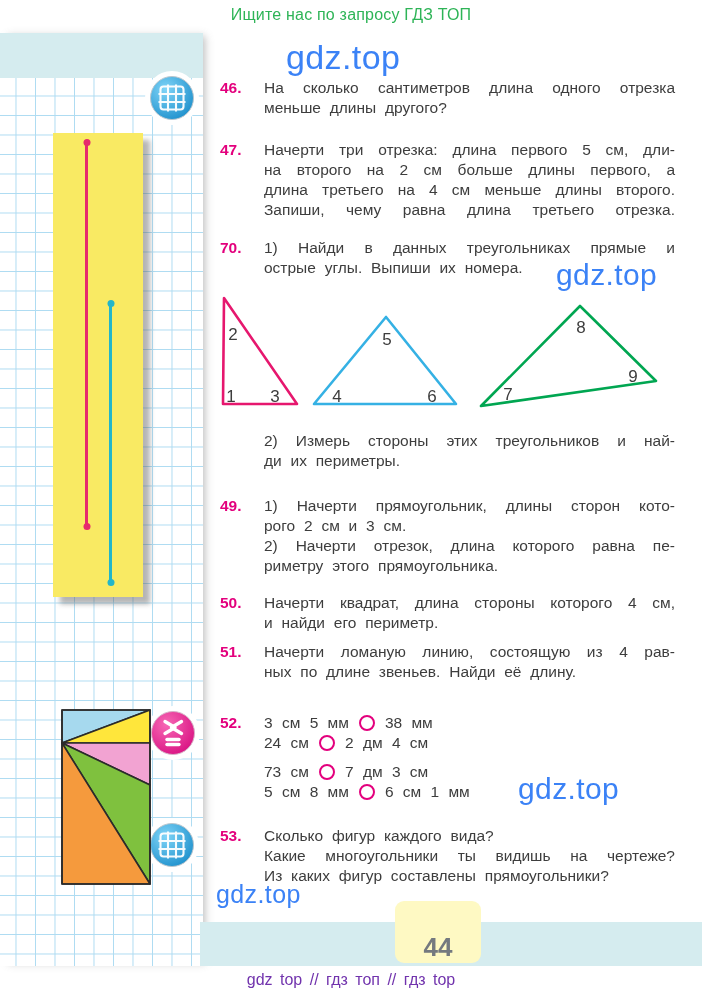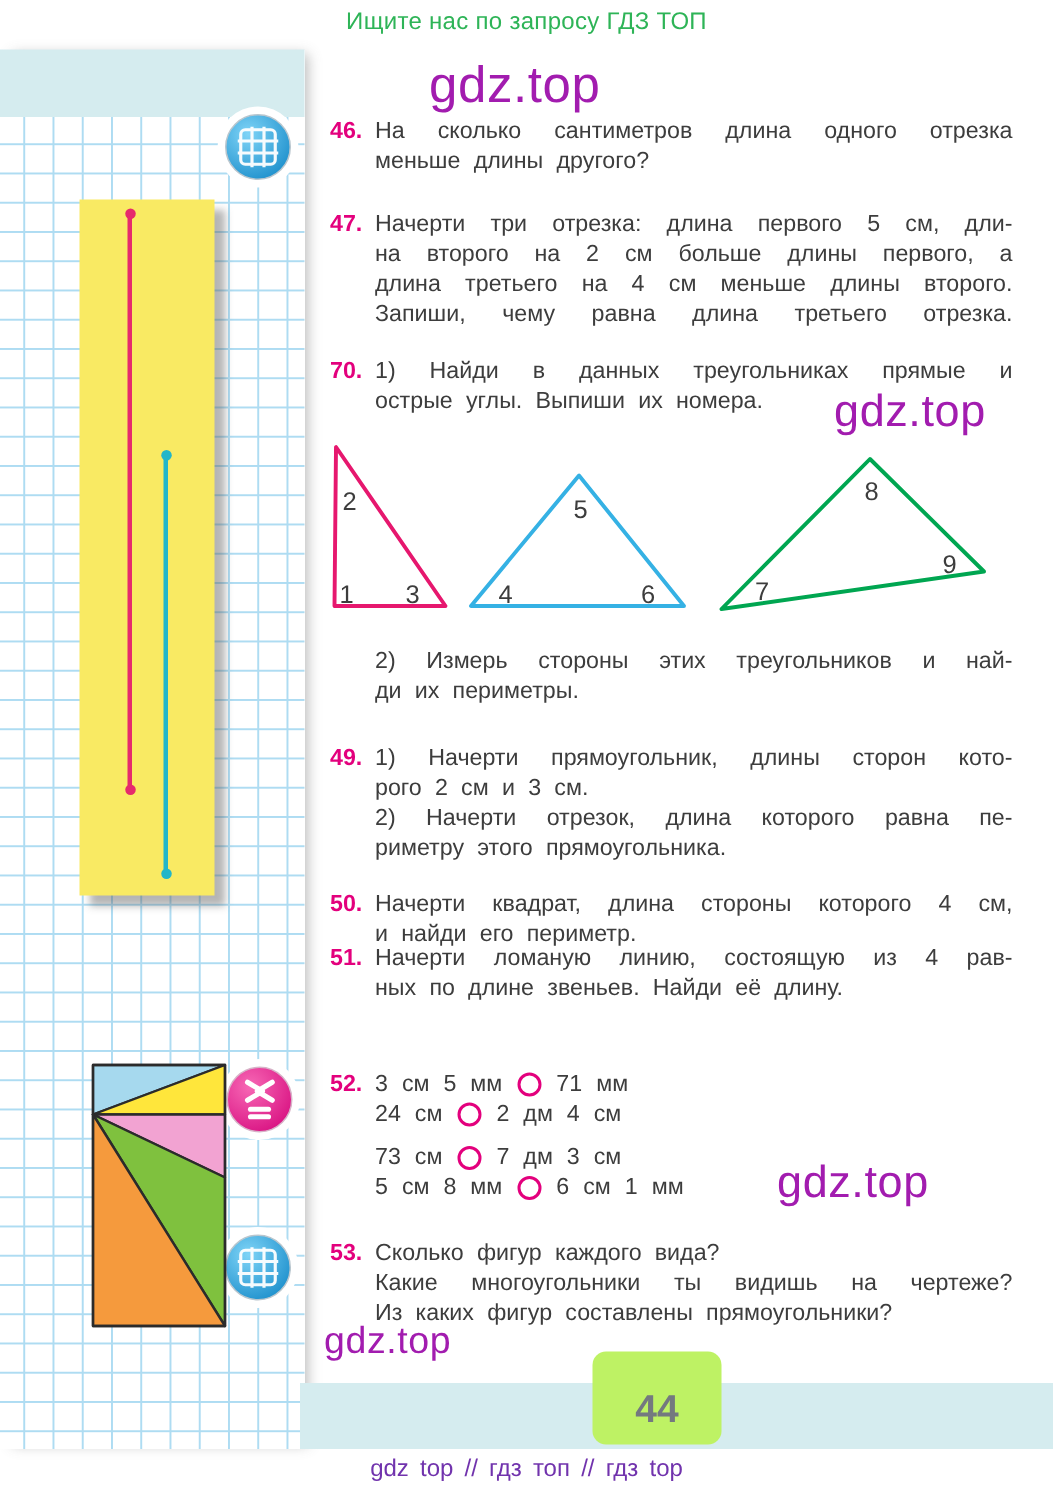"gdz.top" .wm { color: #a21caf -> #3b82f6 }
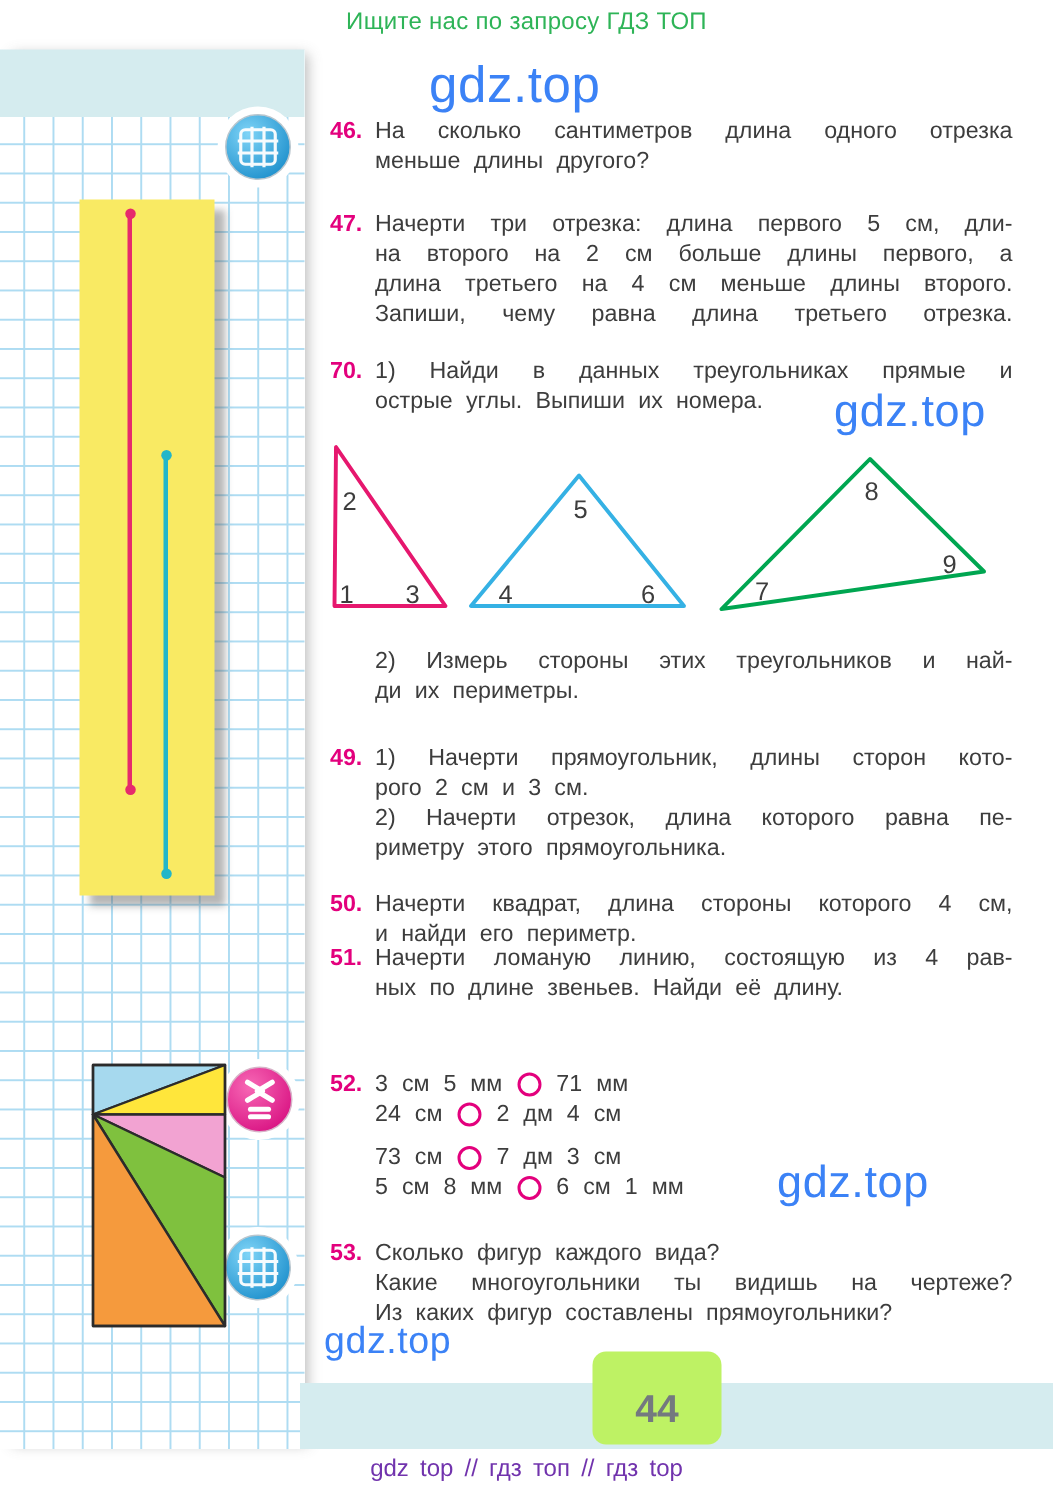"На сколько сантиметров длина одного" .lines { margin-left: 30px -> 44px }
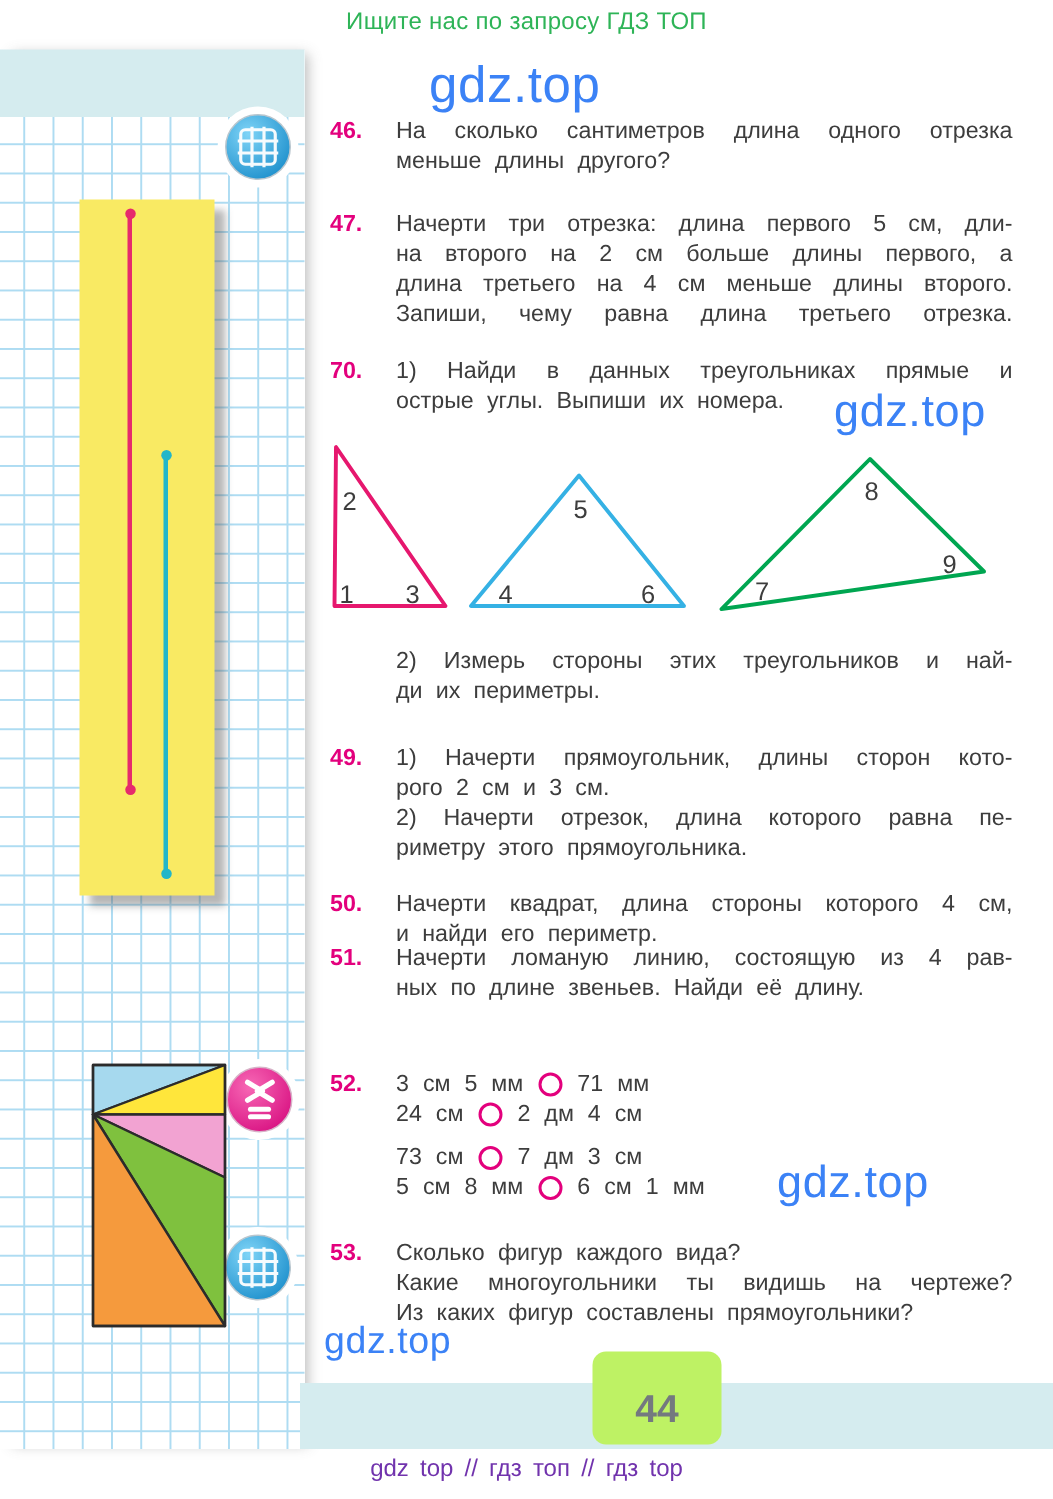"51." section.ex { top: 629px -> 642px }
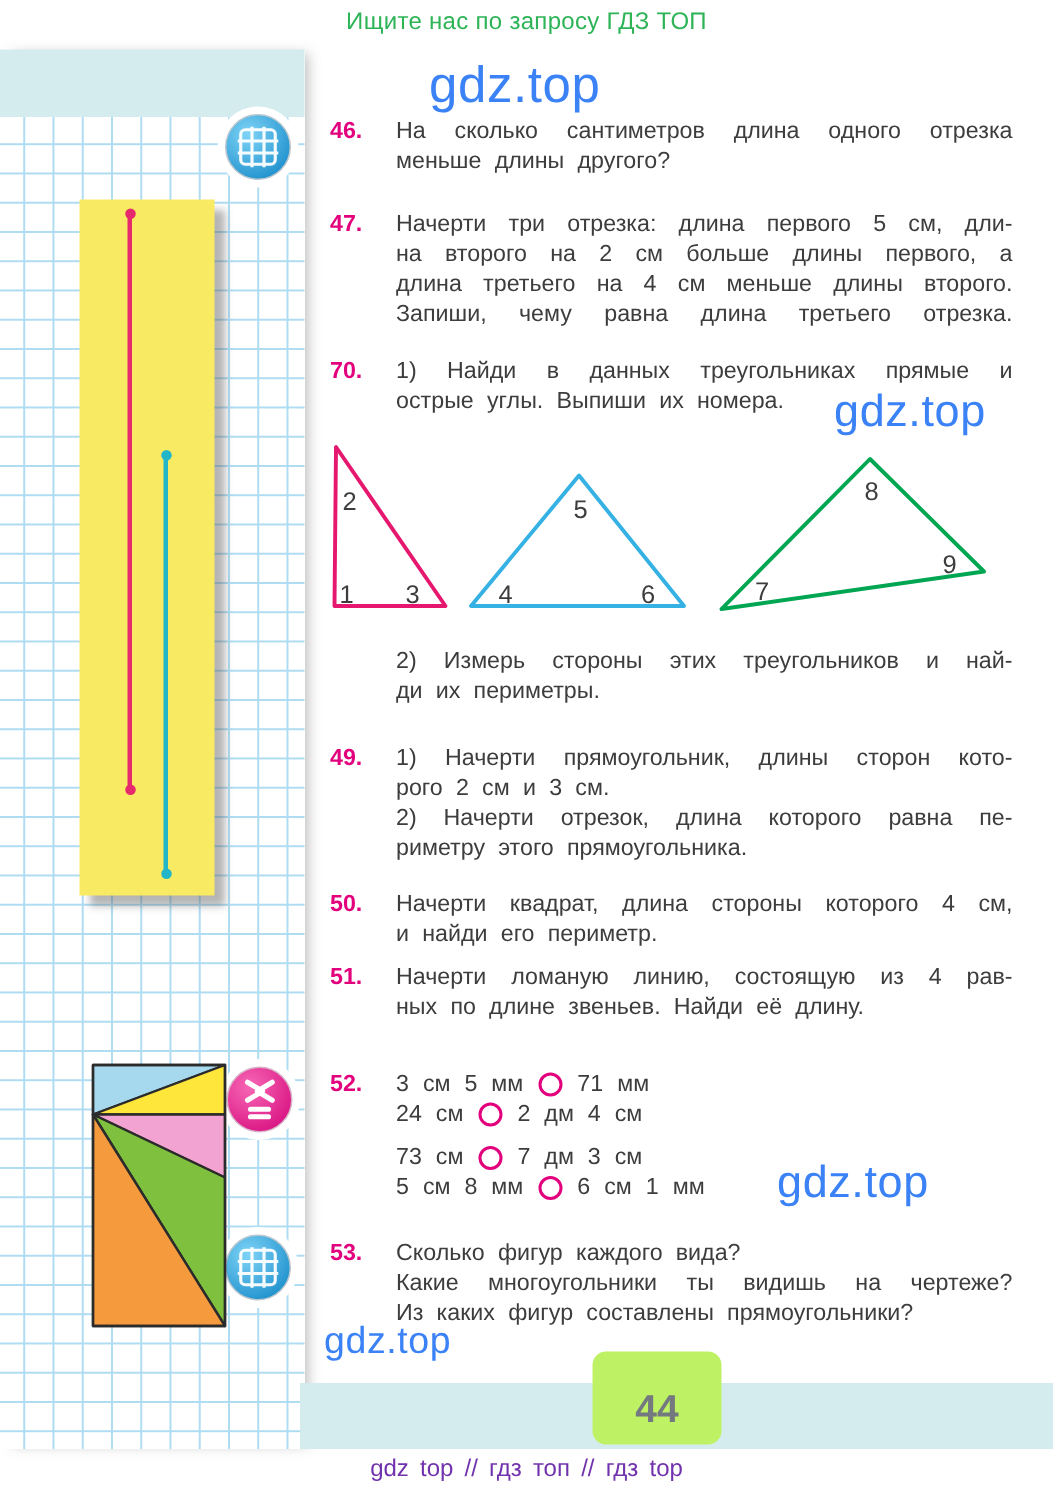"71 мм" span { text: 71 -> 38 }
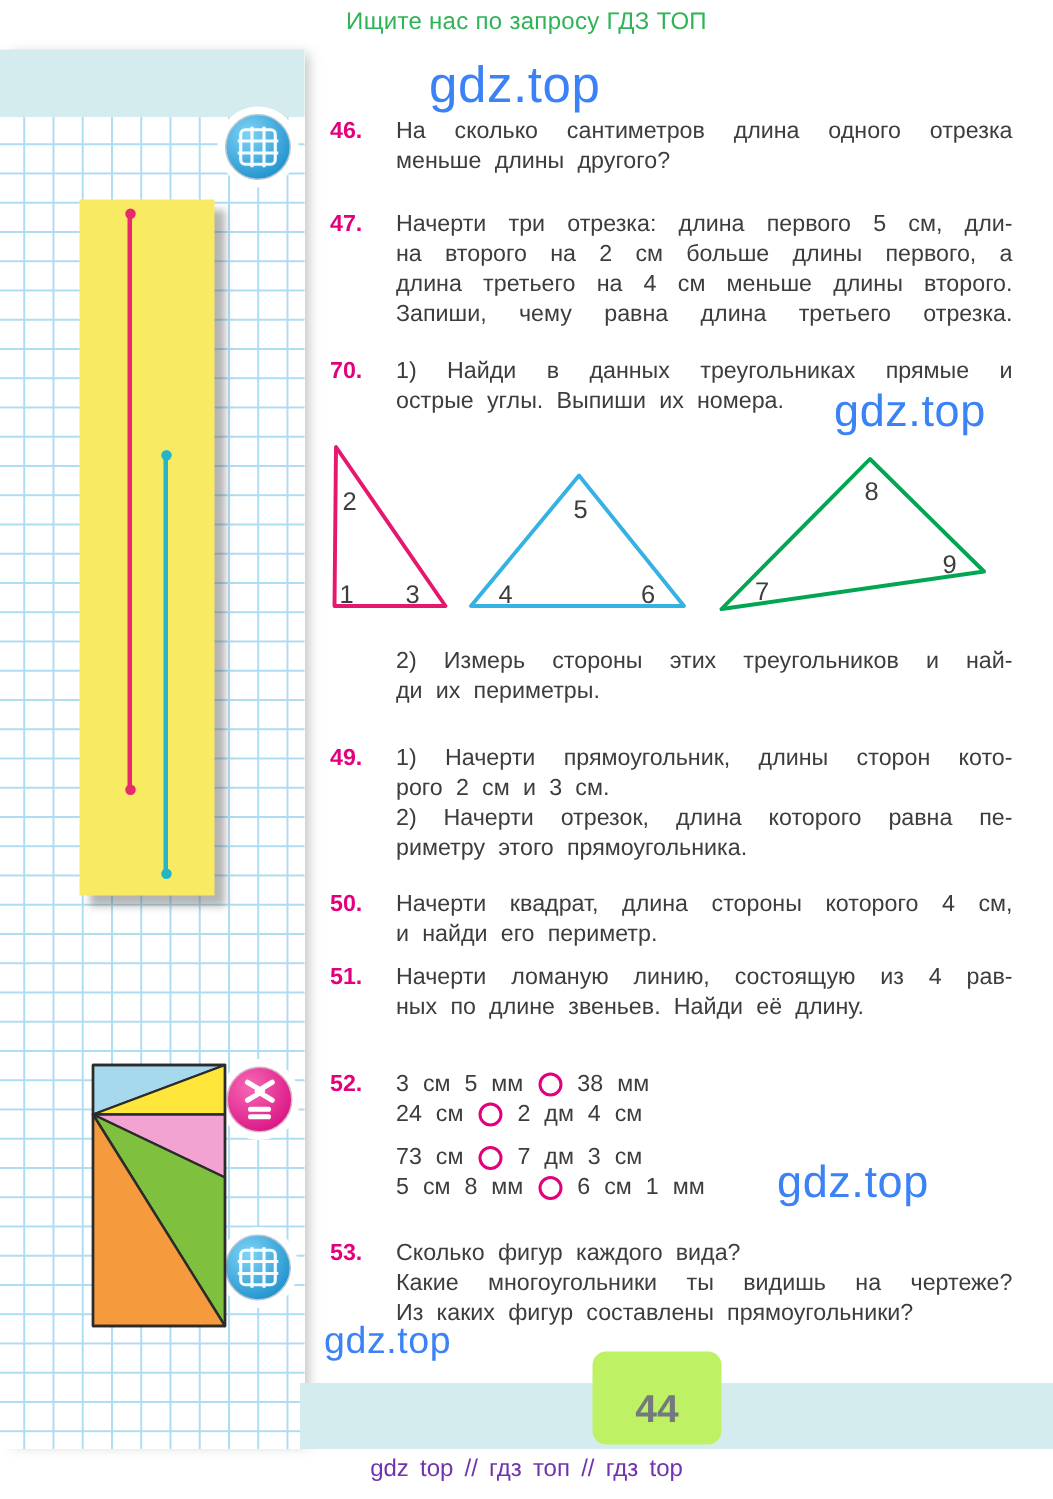"44" .page-tab { align-items: center -> flex-end; background: #bef264 -> #fef9c3 }
